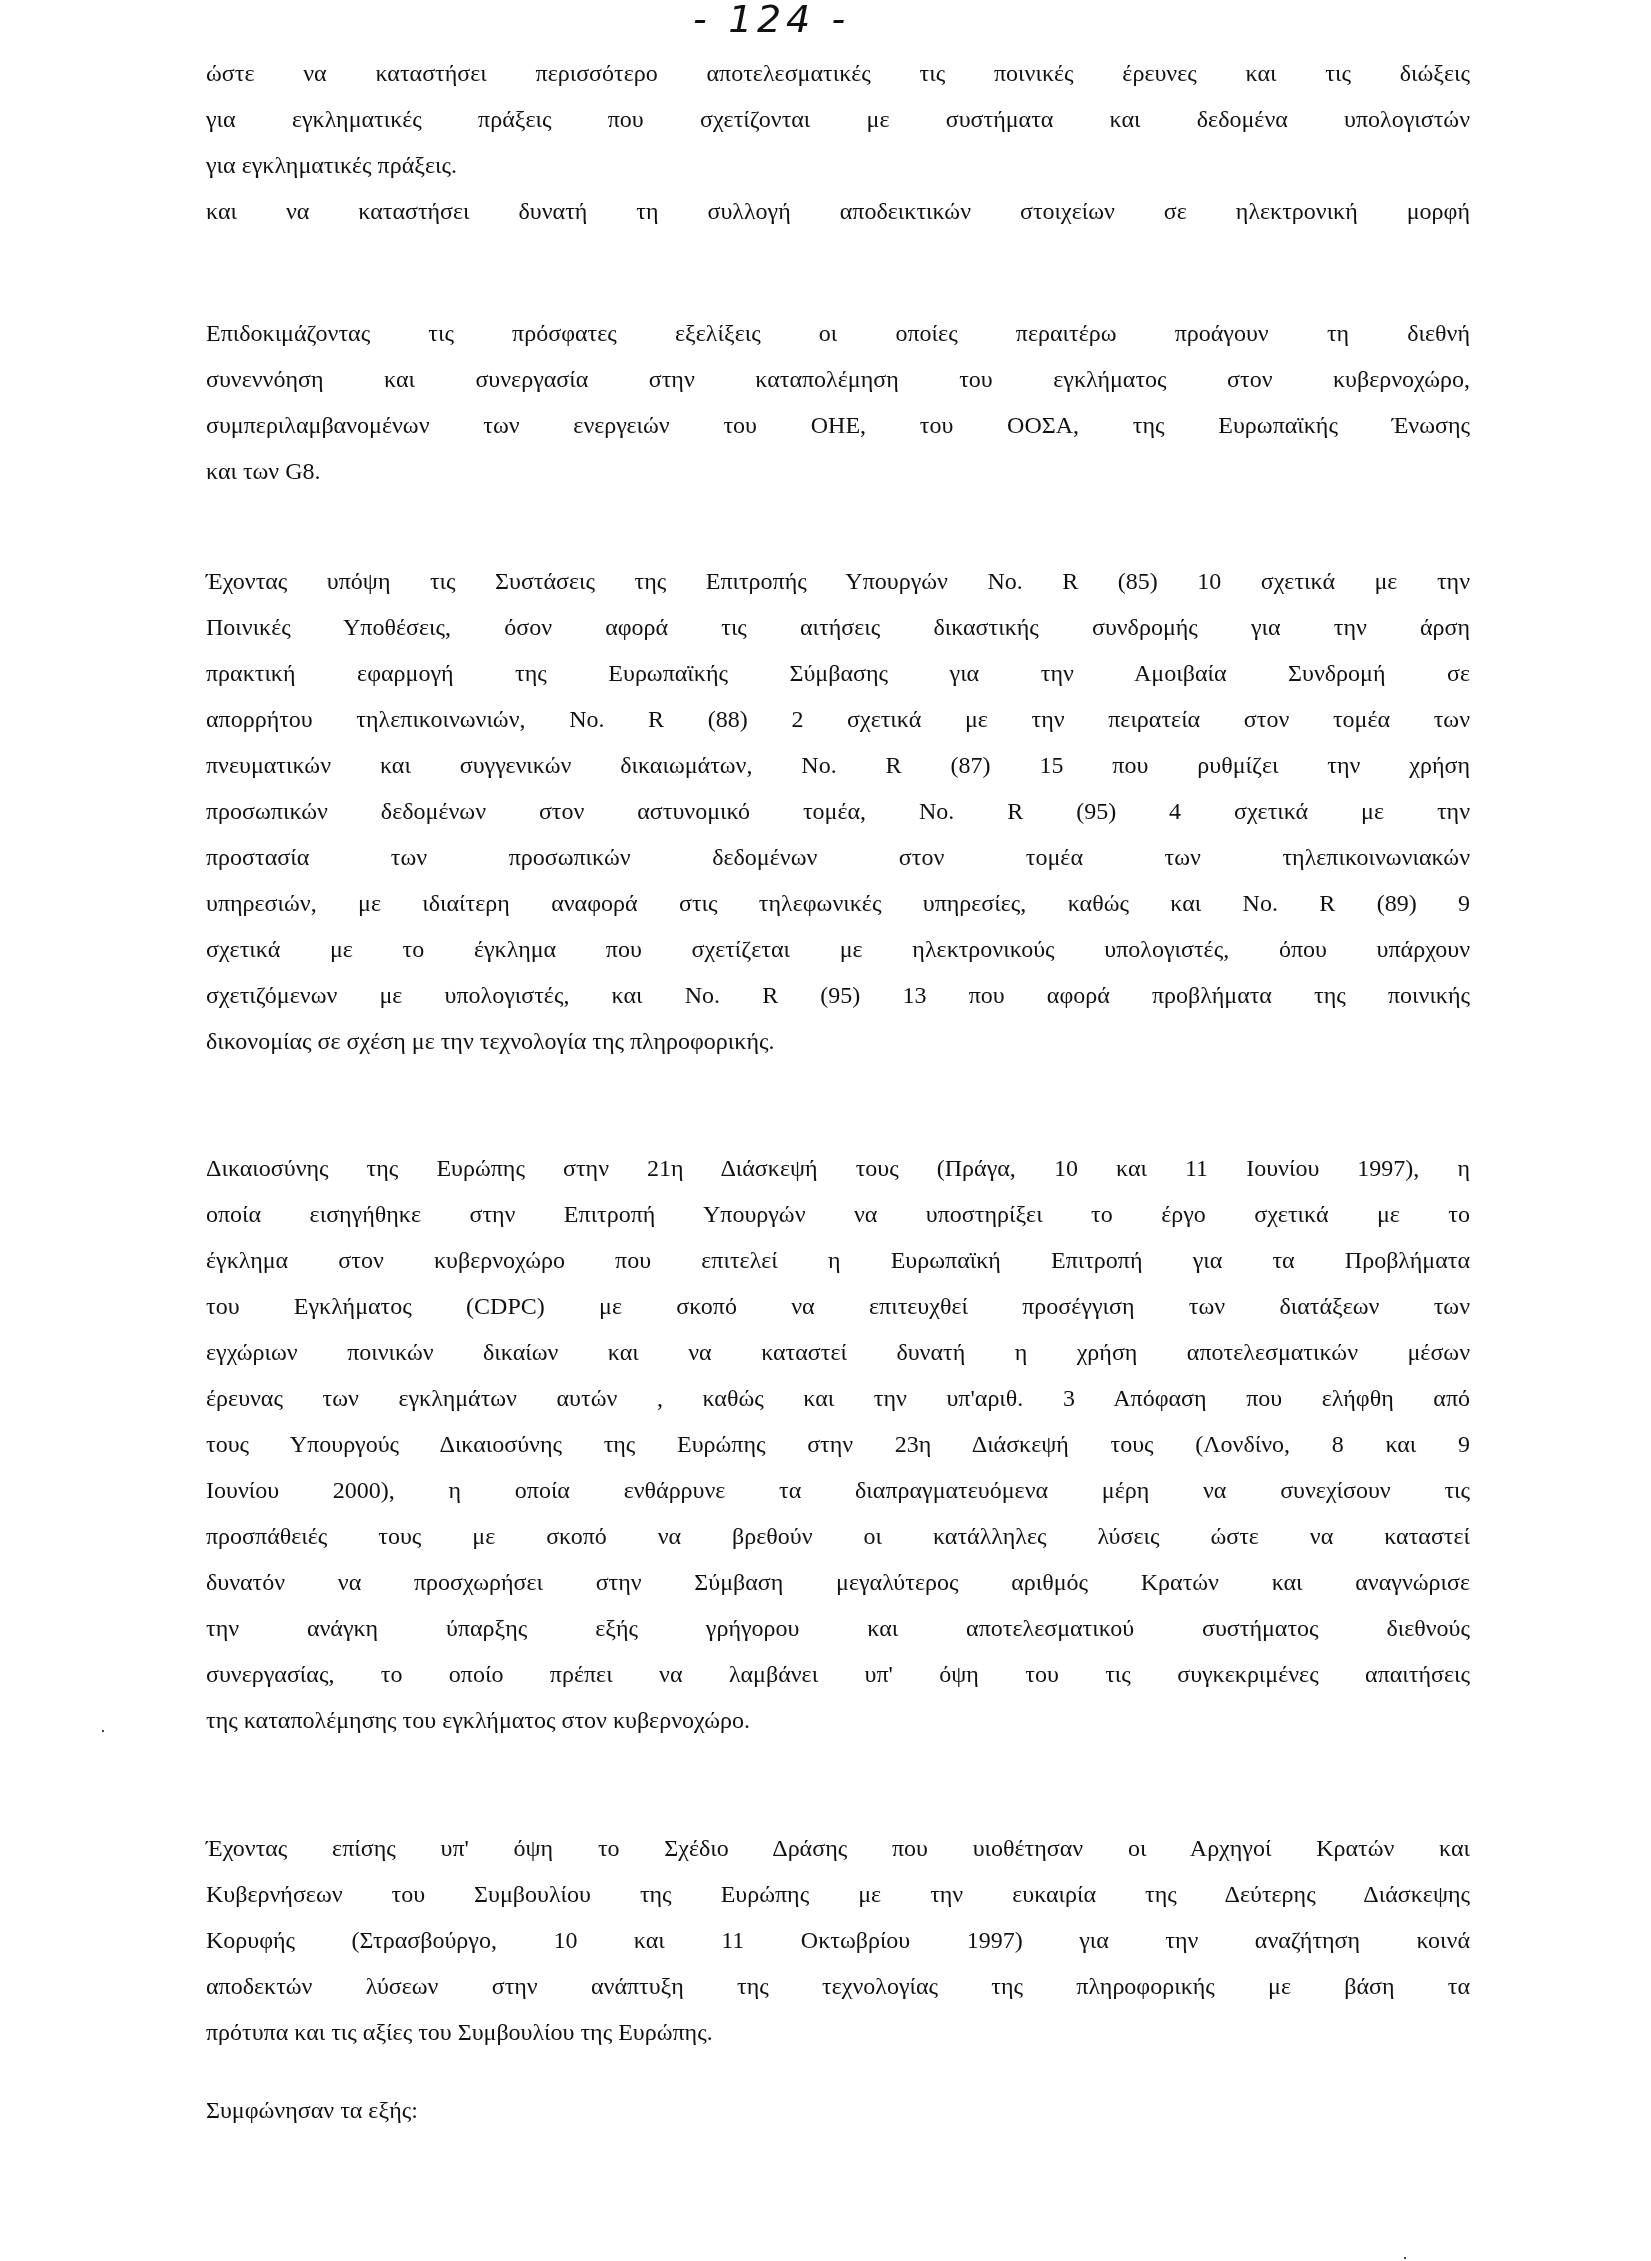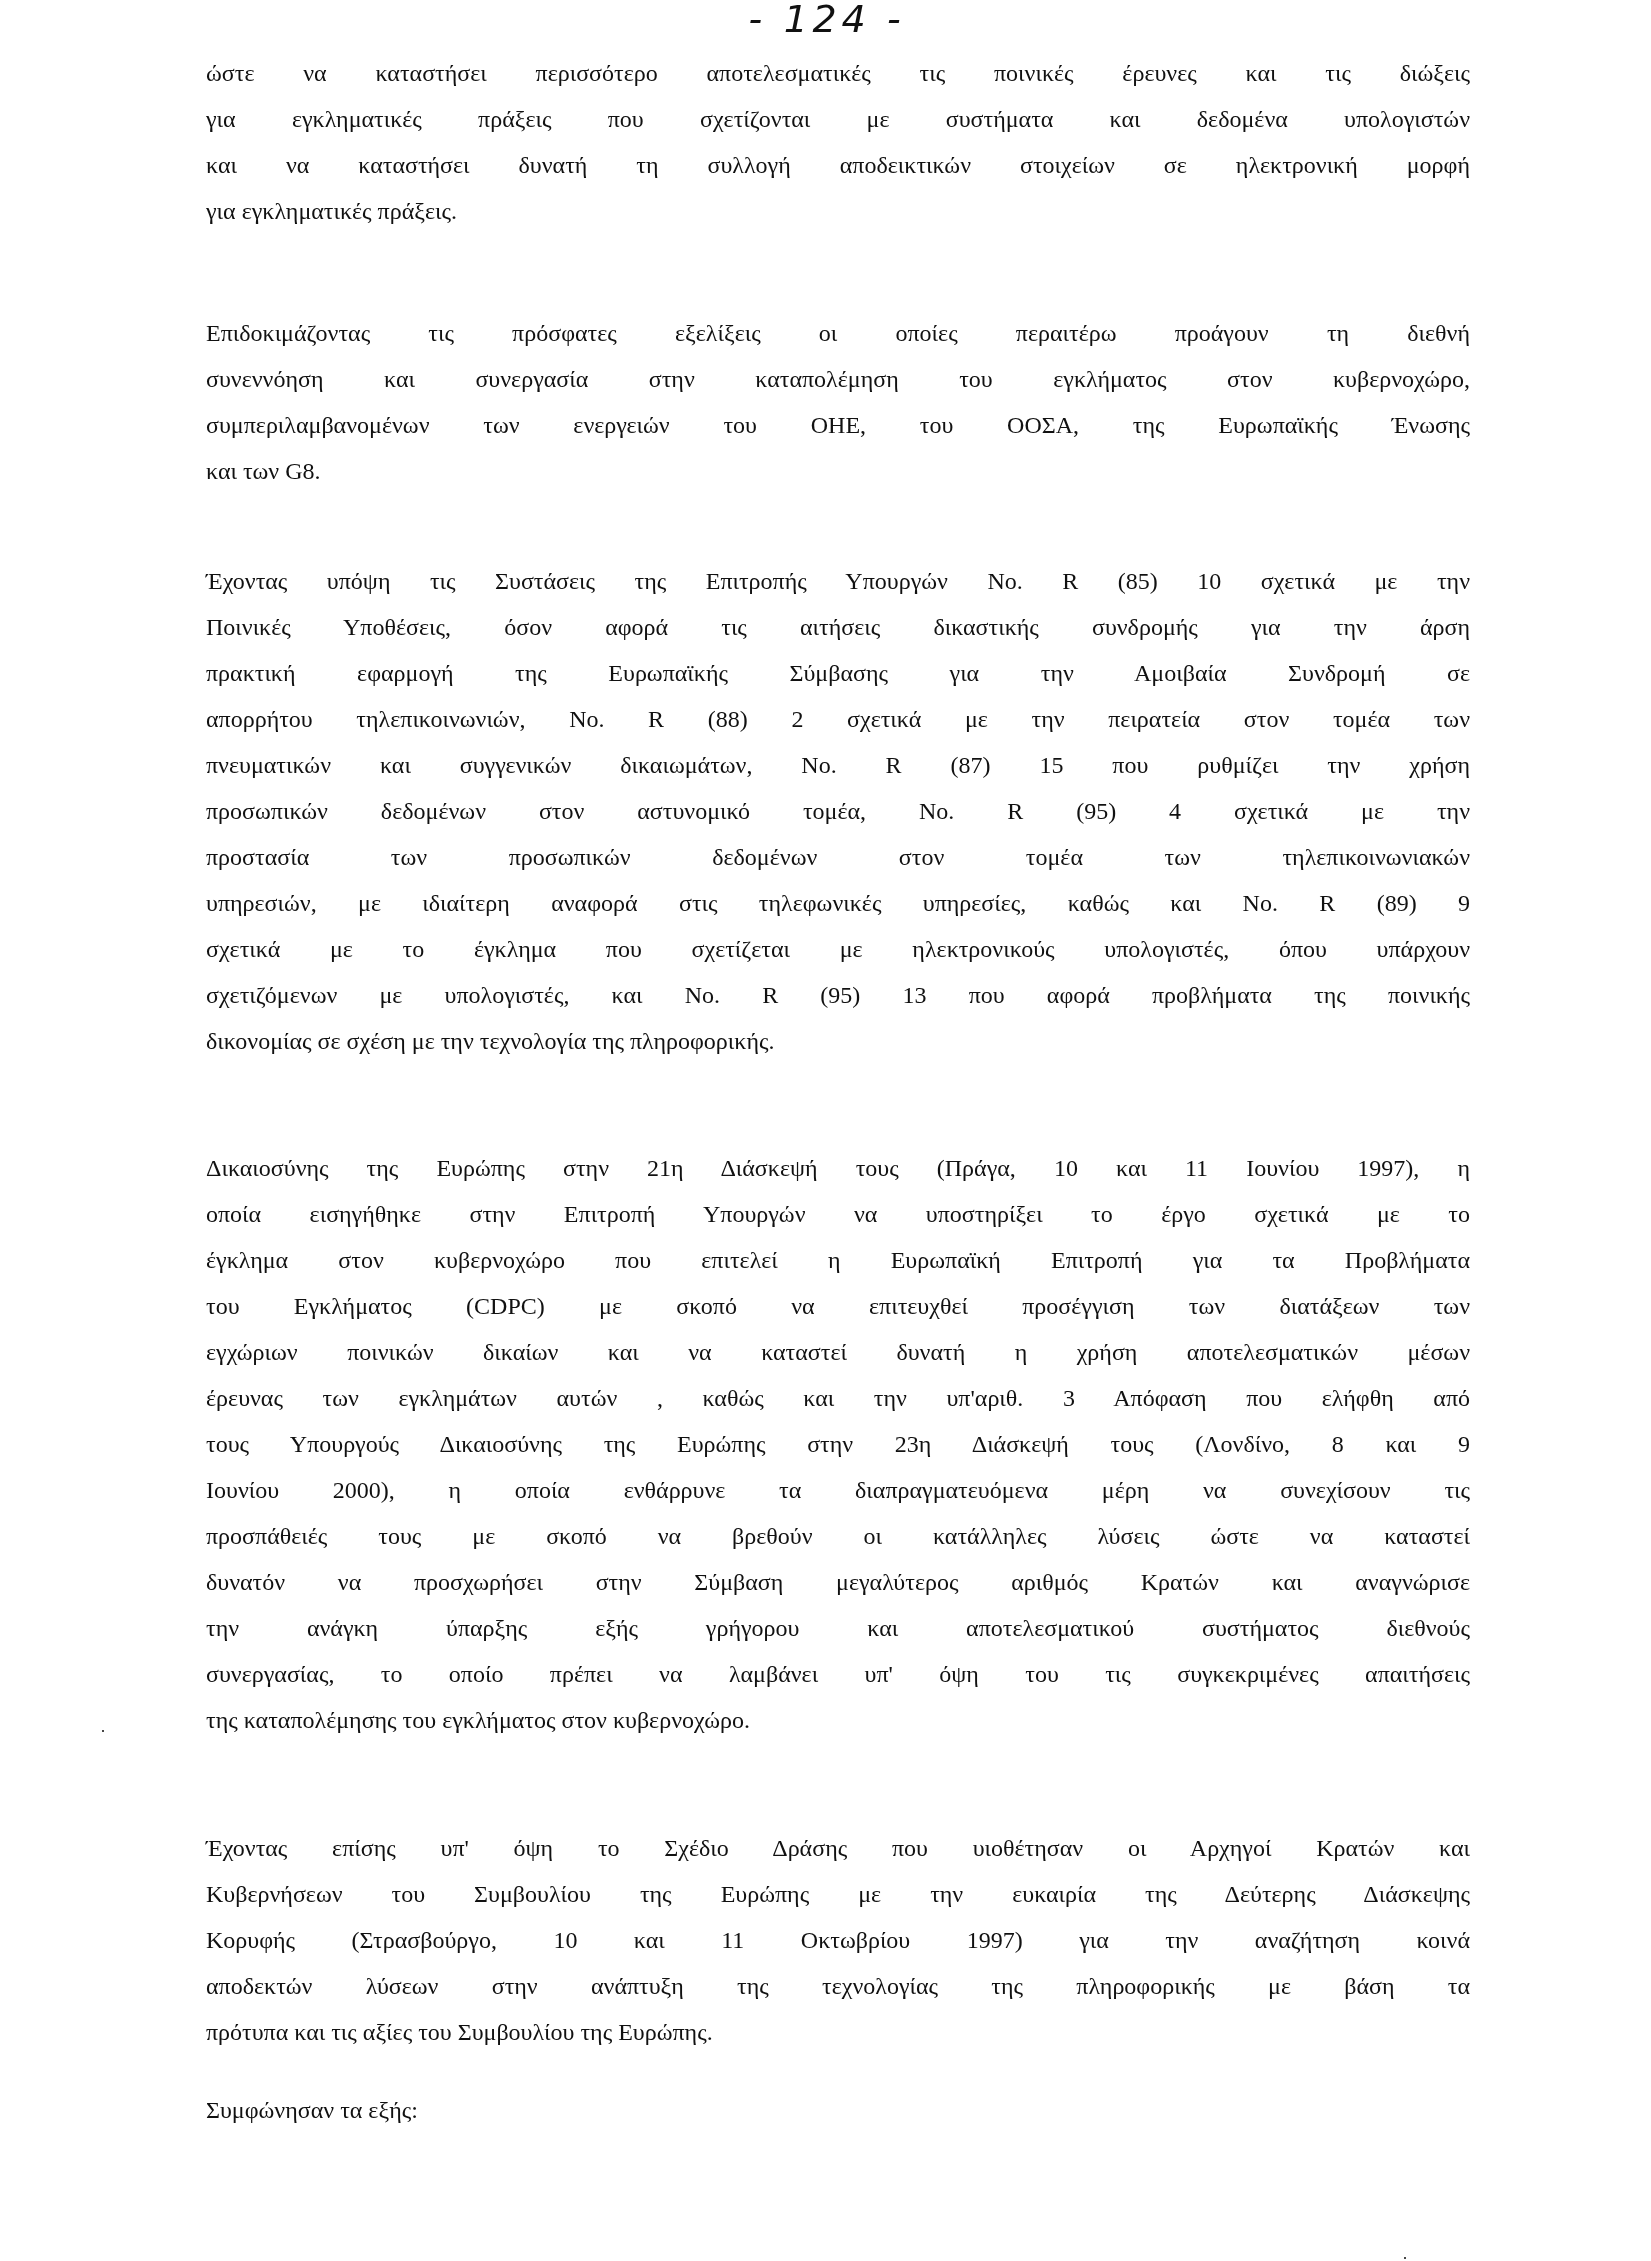"- 124 -" .page-number { text-align: center -> none }
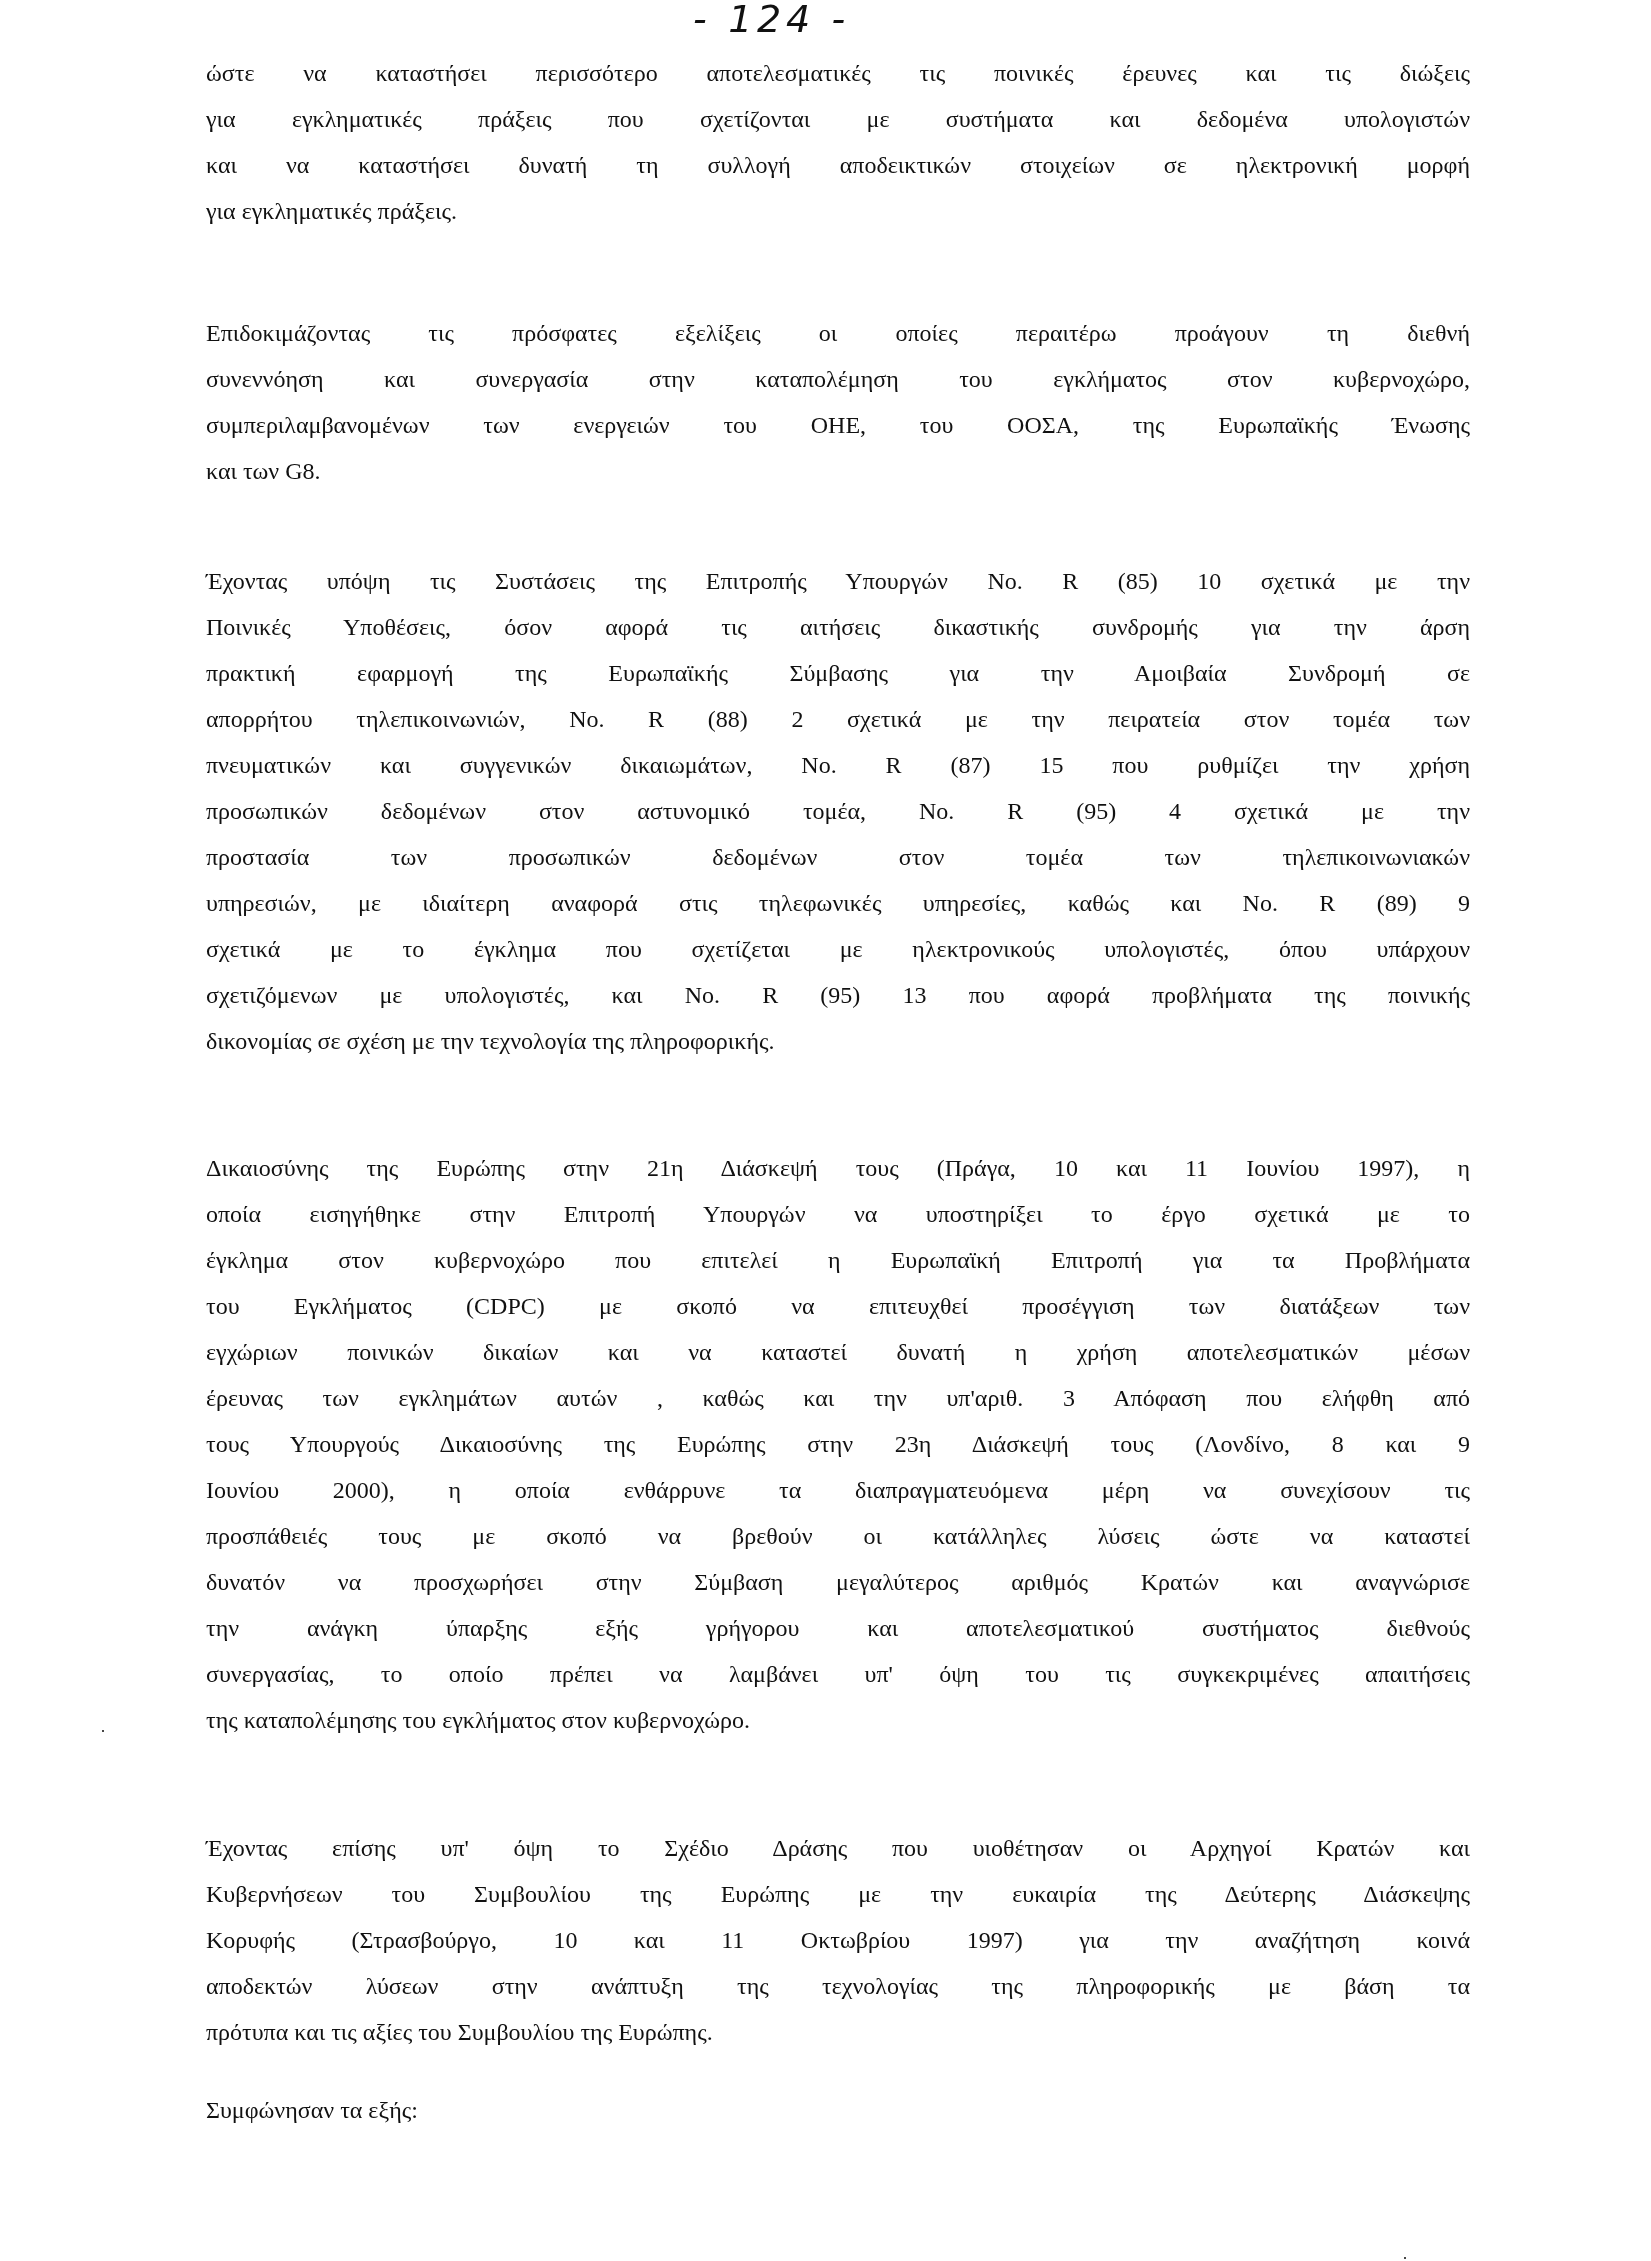"και να καταστήσει δυνατή τη" span.line { order: before "για εγκληματικές πράξεις." -> after "για εγκληματικές πράξεις." }
